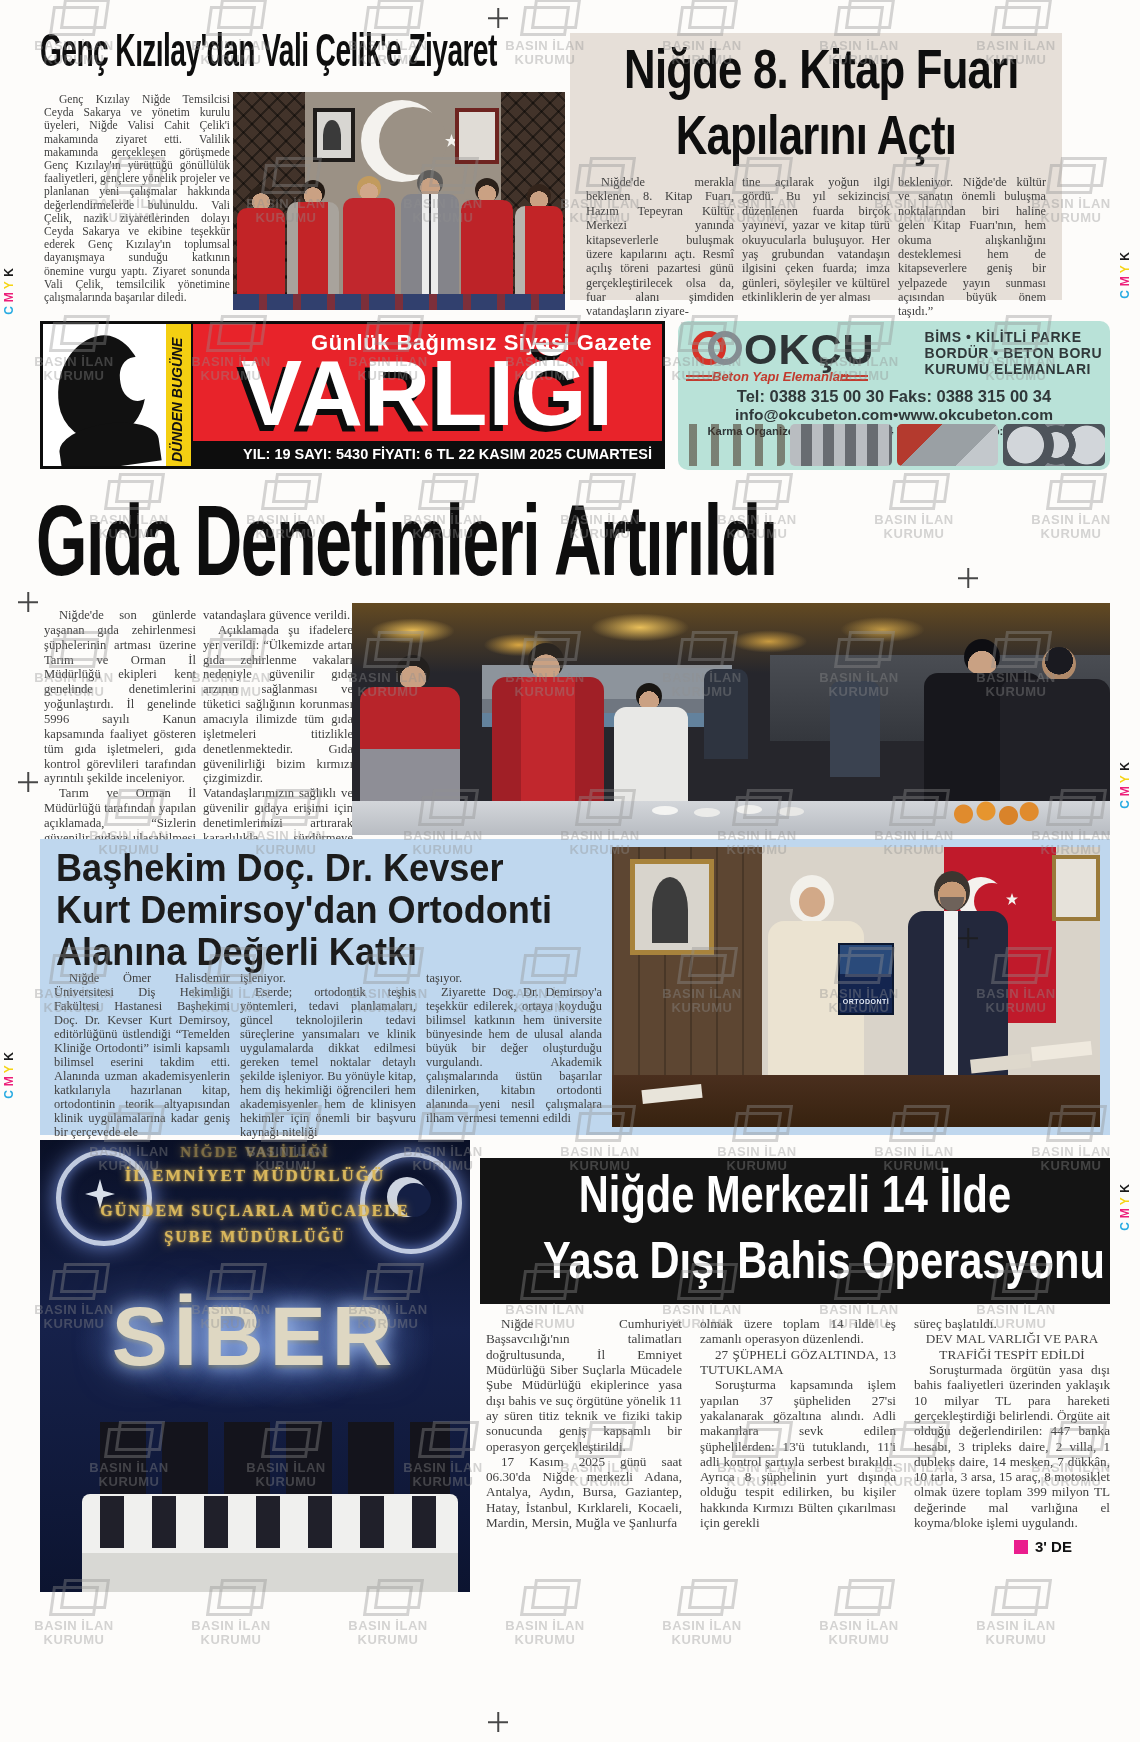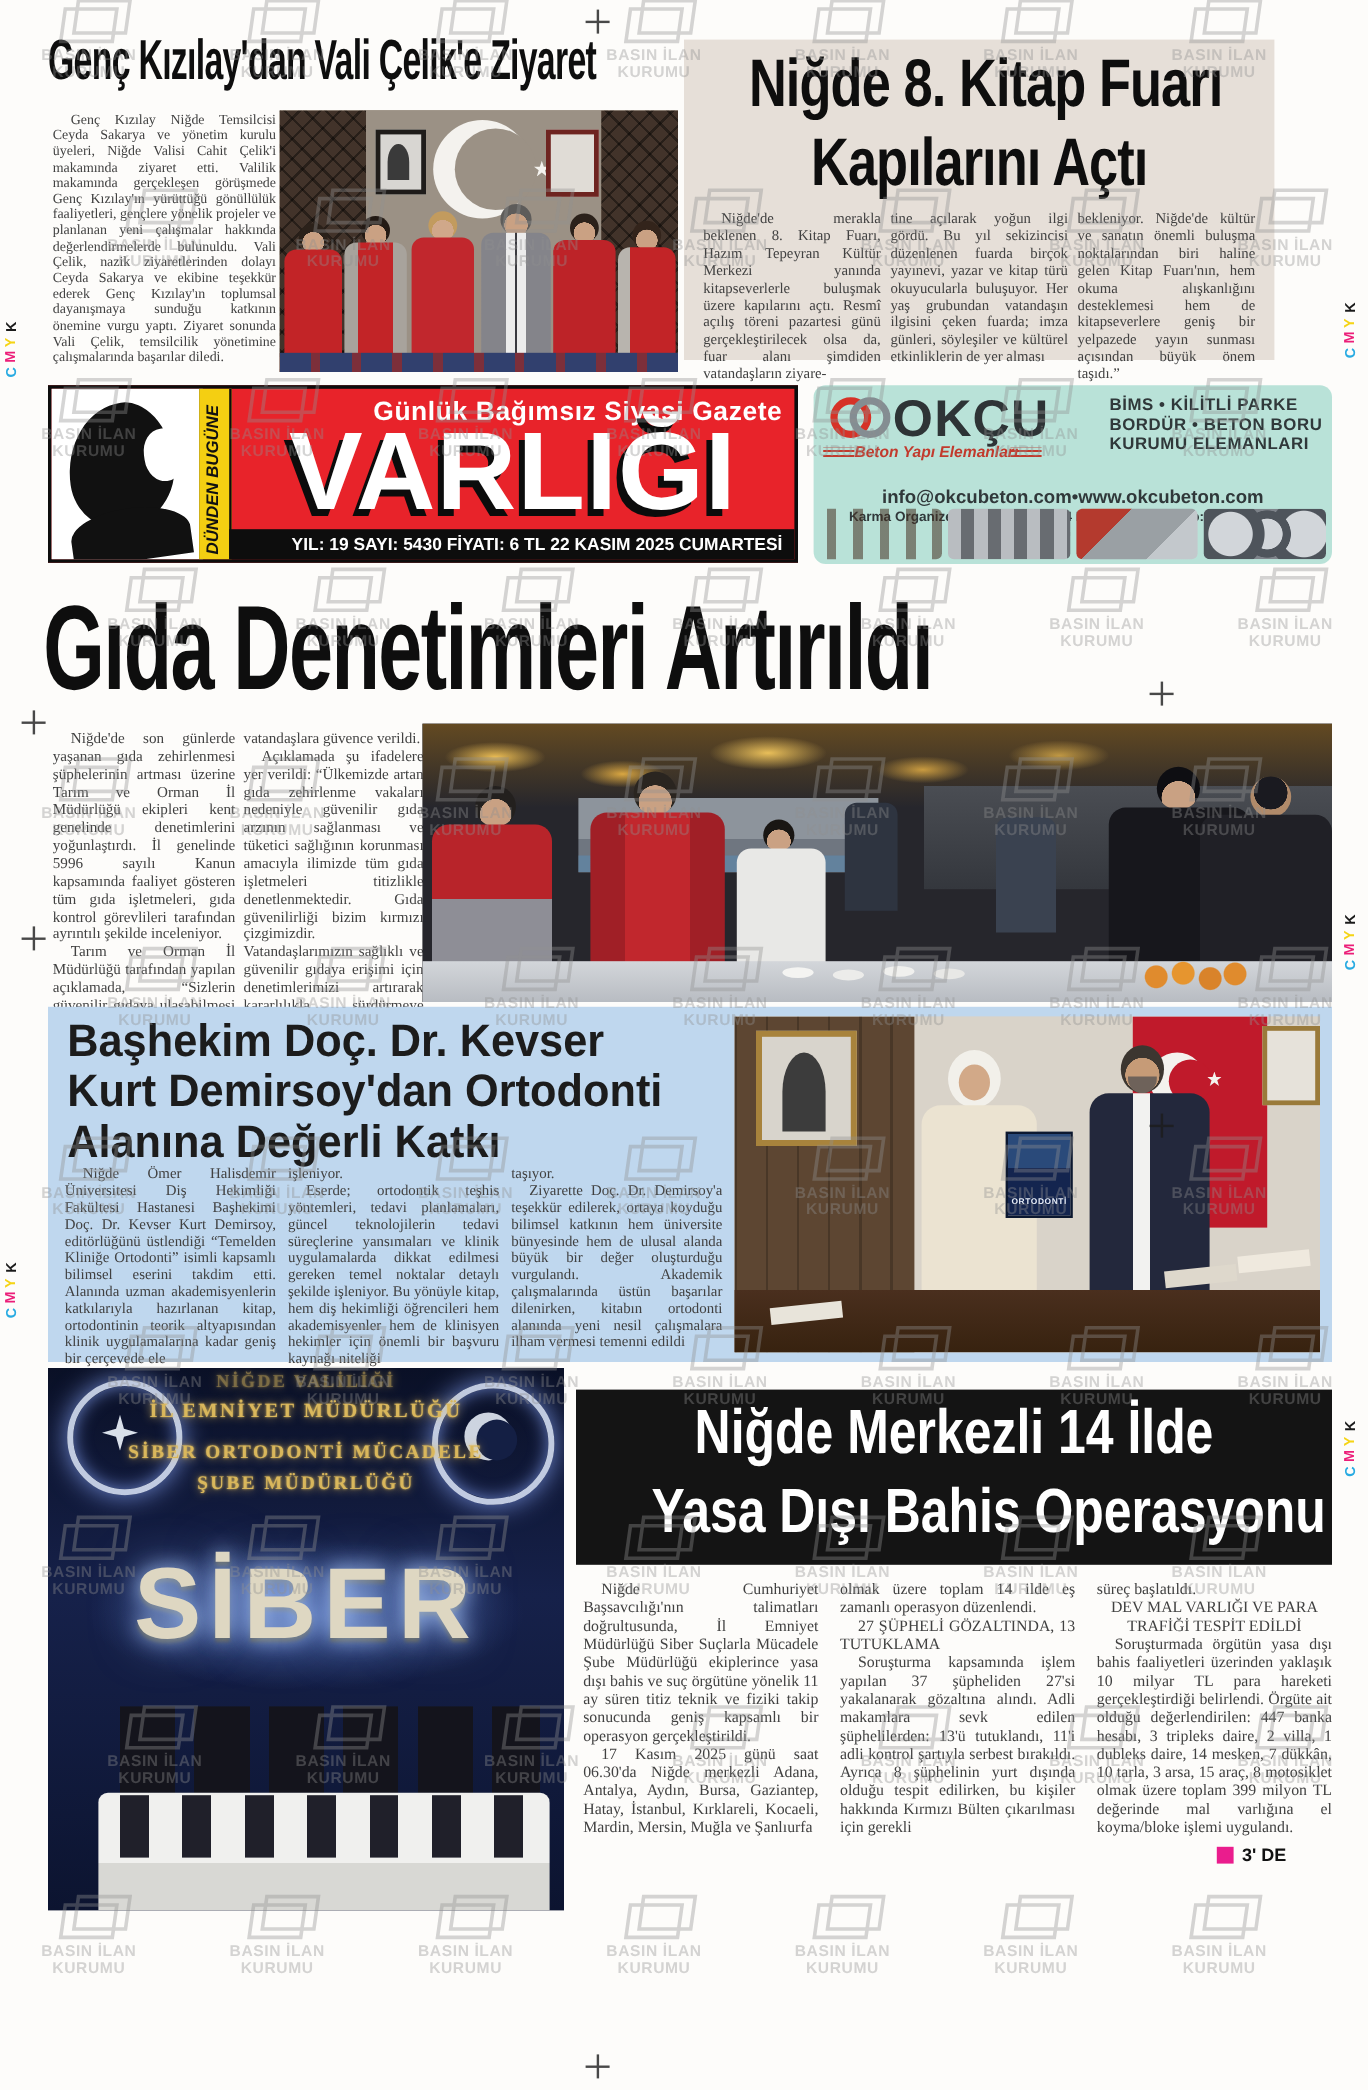"Tel: 0388 315 00 30" div { html: none -> <div>Tel: 0388 315 00 30 Faks: 0388 315 00 34</div> }
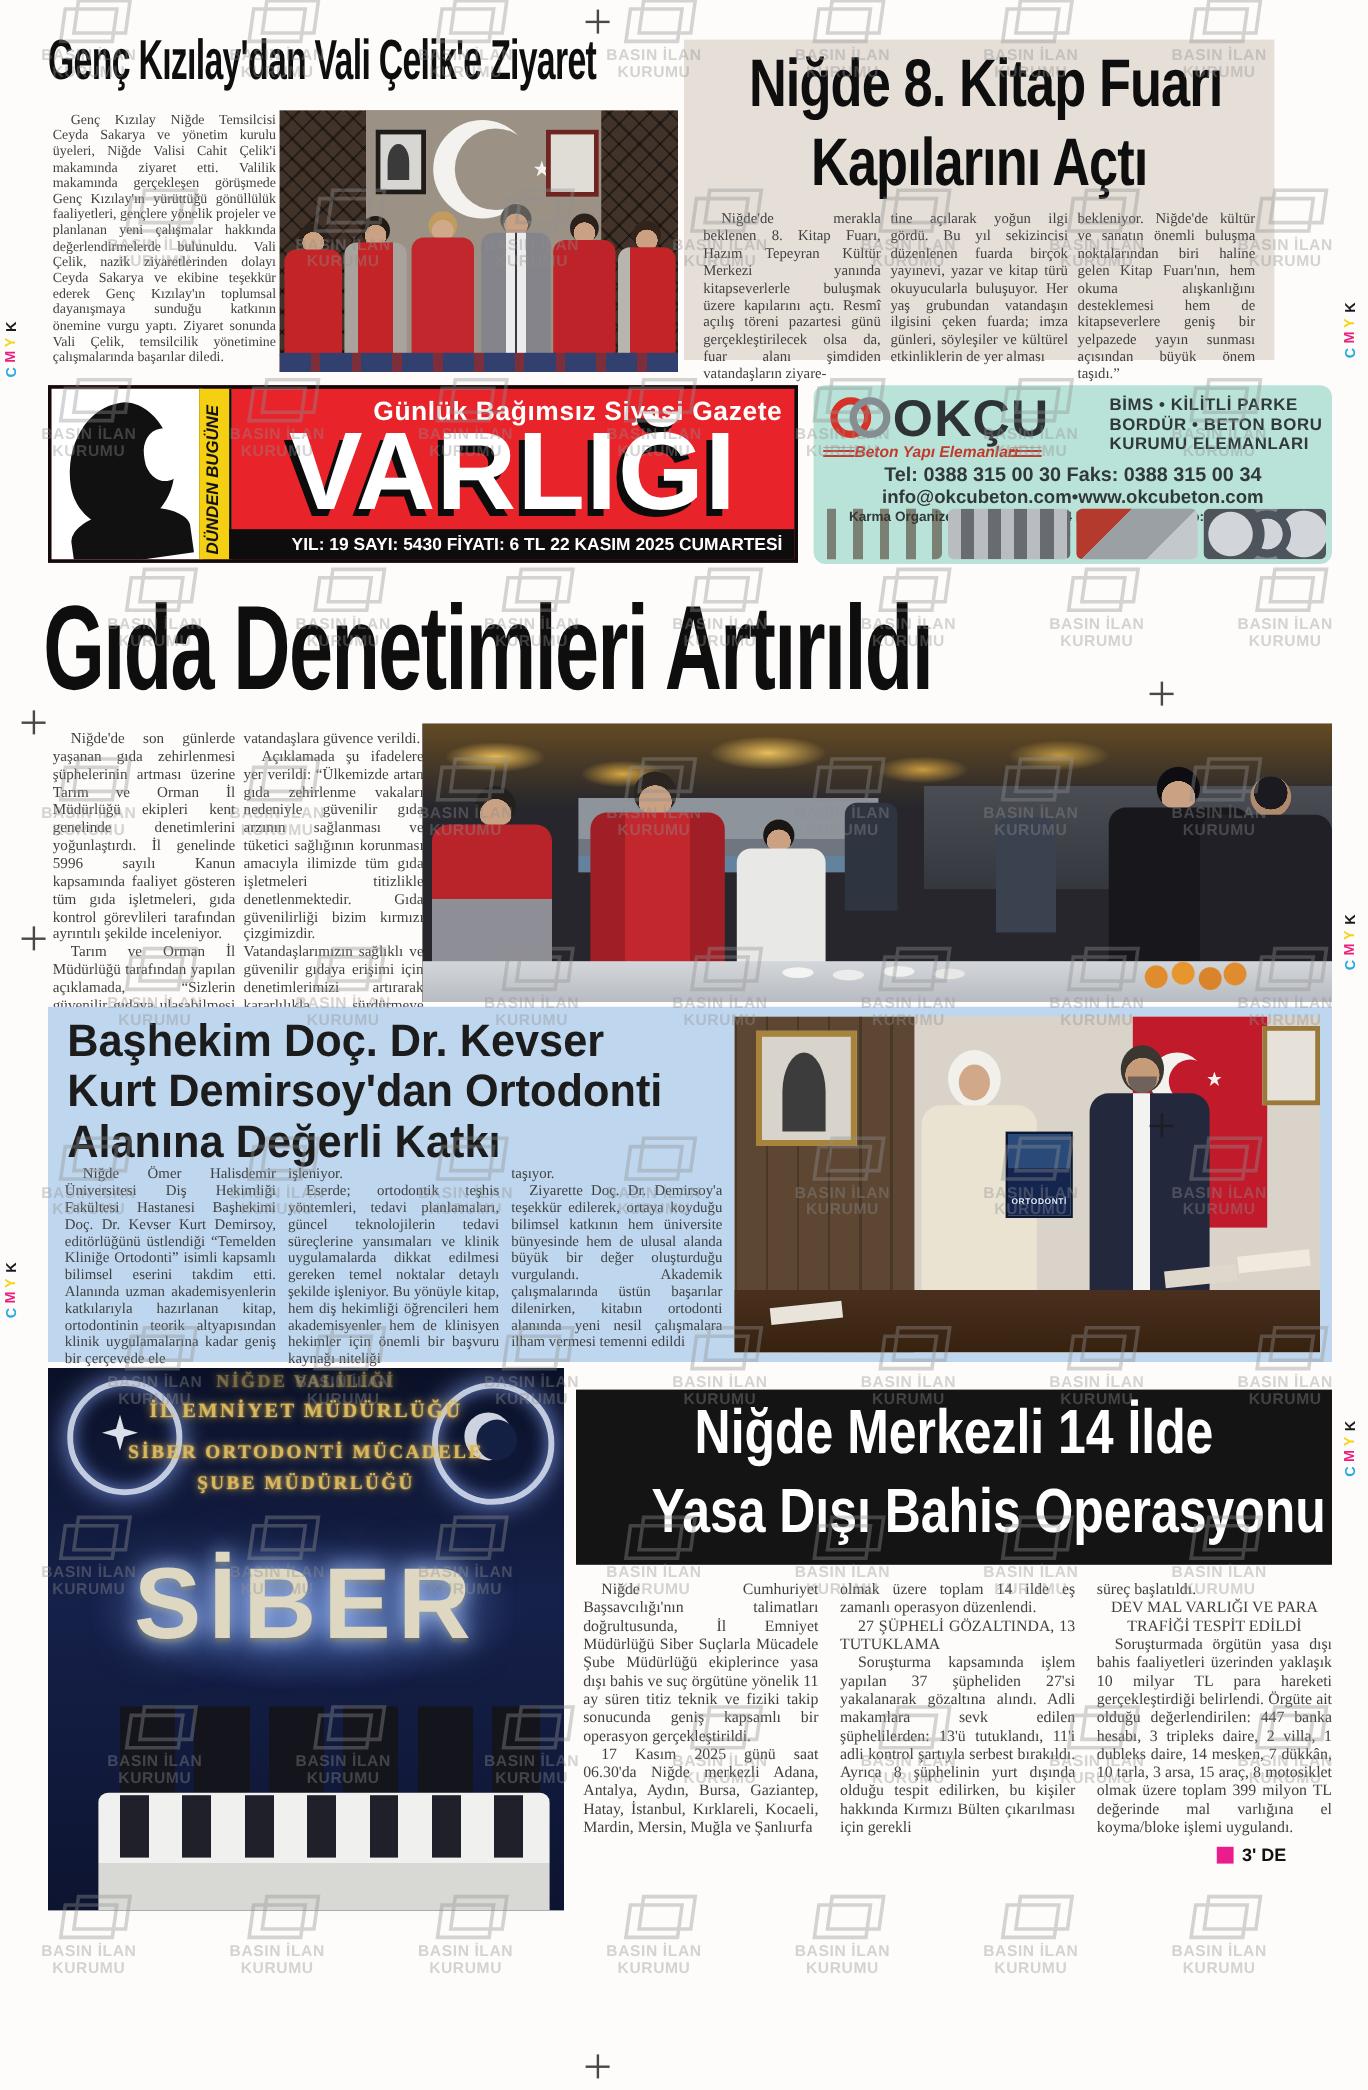"SİBER ORTODONTİ MÜCADELE" div.glowline { text: SİBER ORTODONTİ -> GÜNDEM SUÇLARLA }
